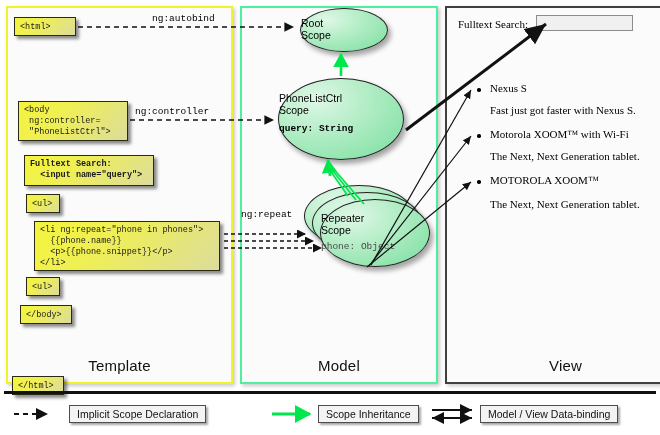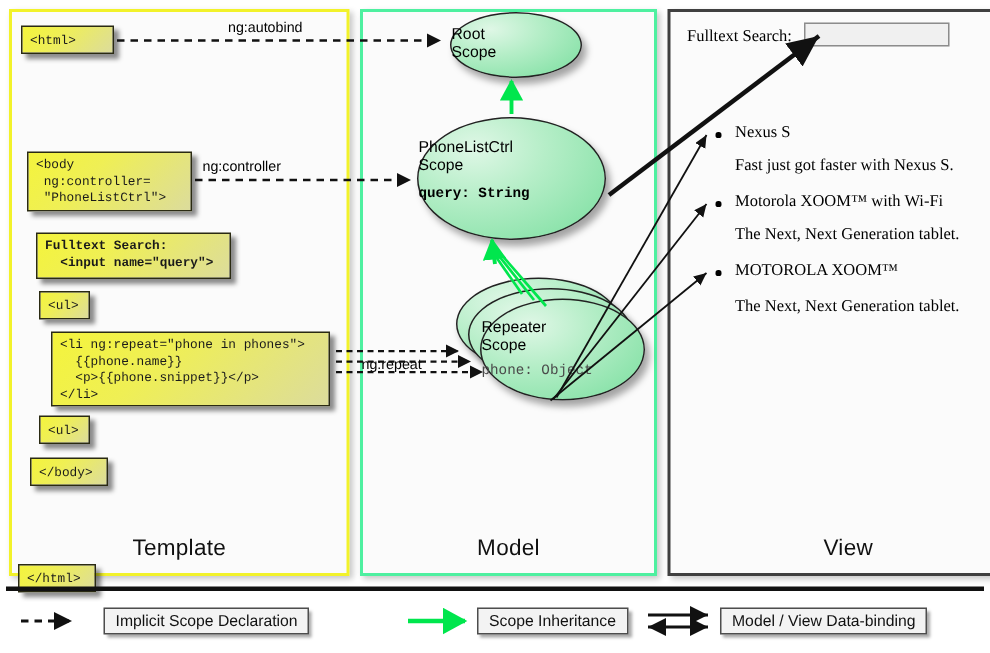"ng:autobind" .edge-label { font-family: Liberation Sans, sans-serif -> Liberation Mono, monospace }
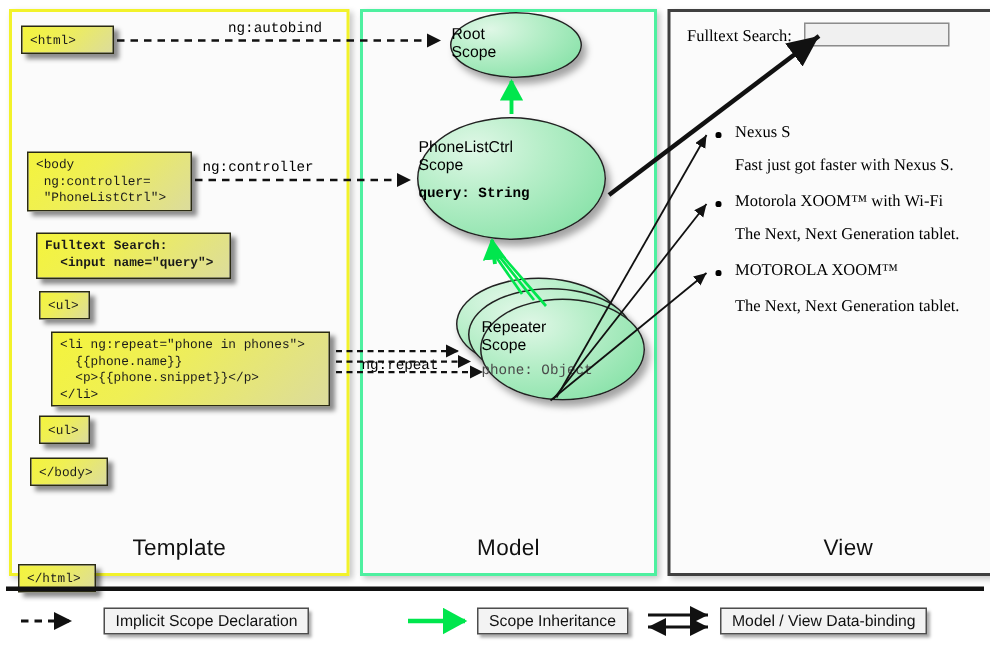"ng:repeat" div.edge-label { top: 238px -> 209px }
